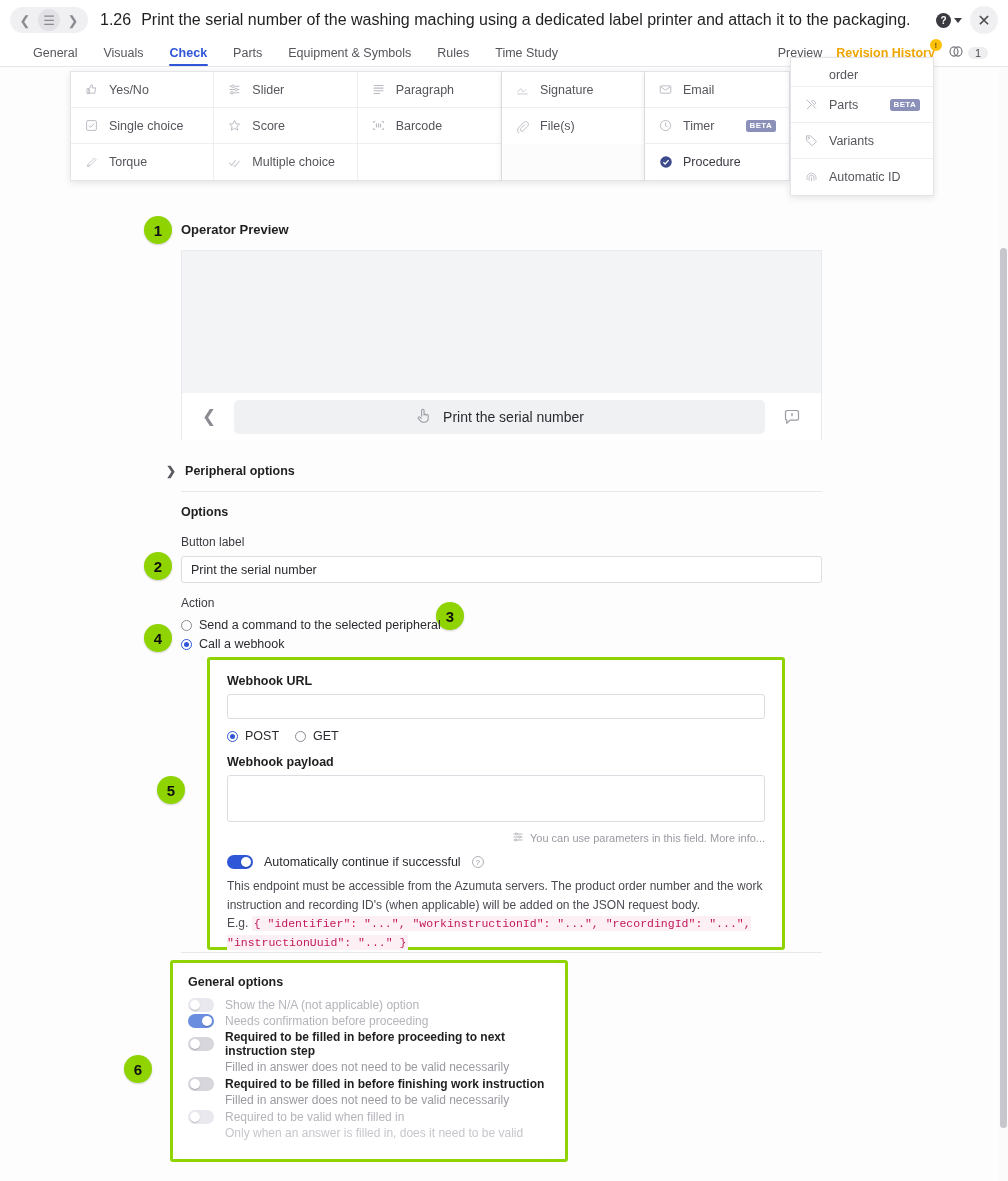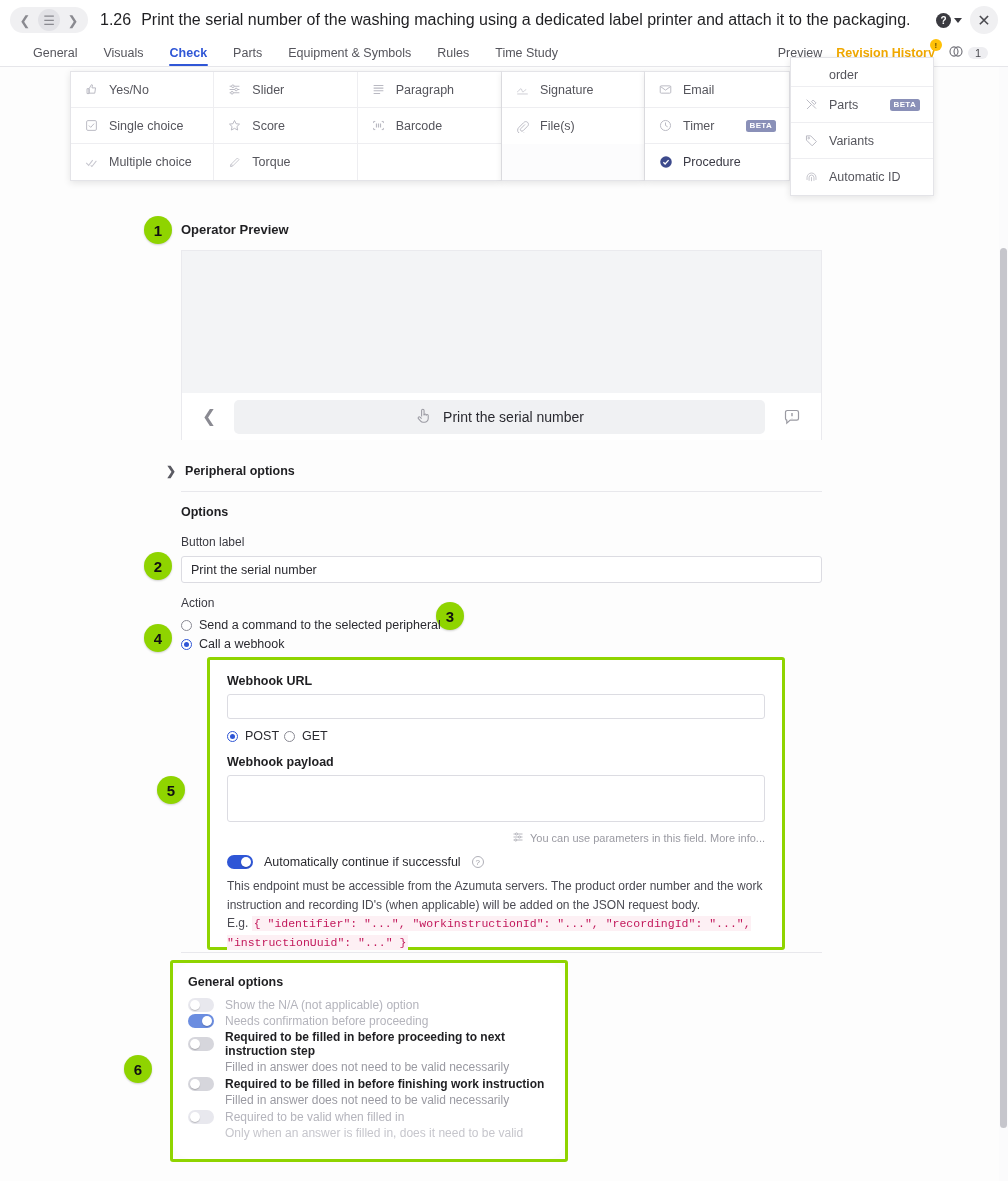"Multiple choice" div.tp-cell { order: before "Torque" -> after "Torque" }
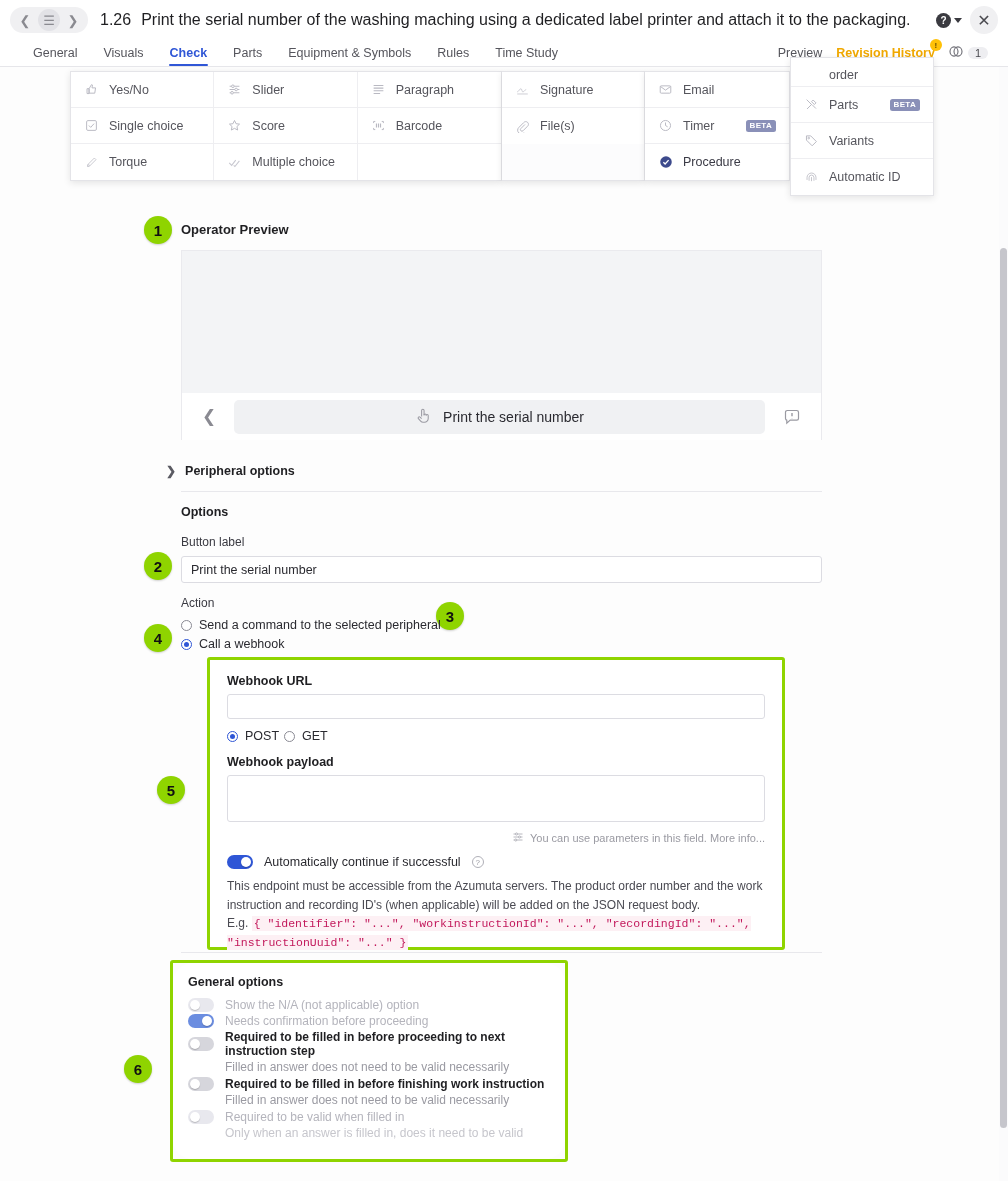"POST" .wh-radios { gap: 5px -> 16px }
